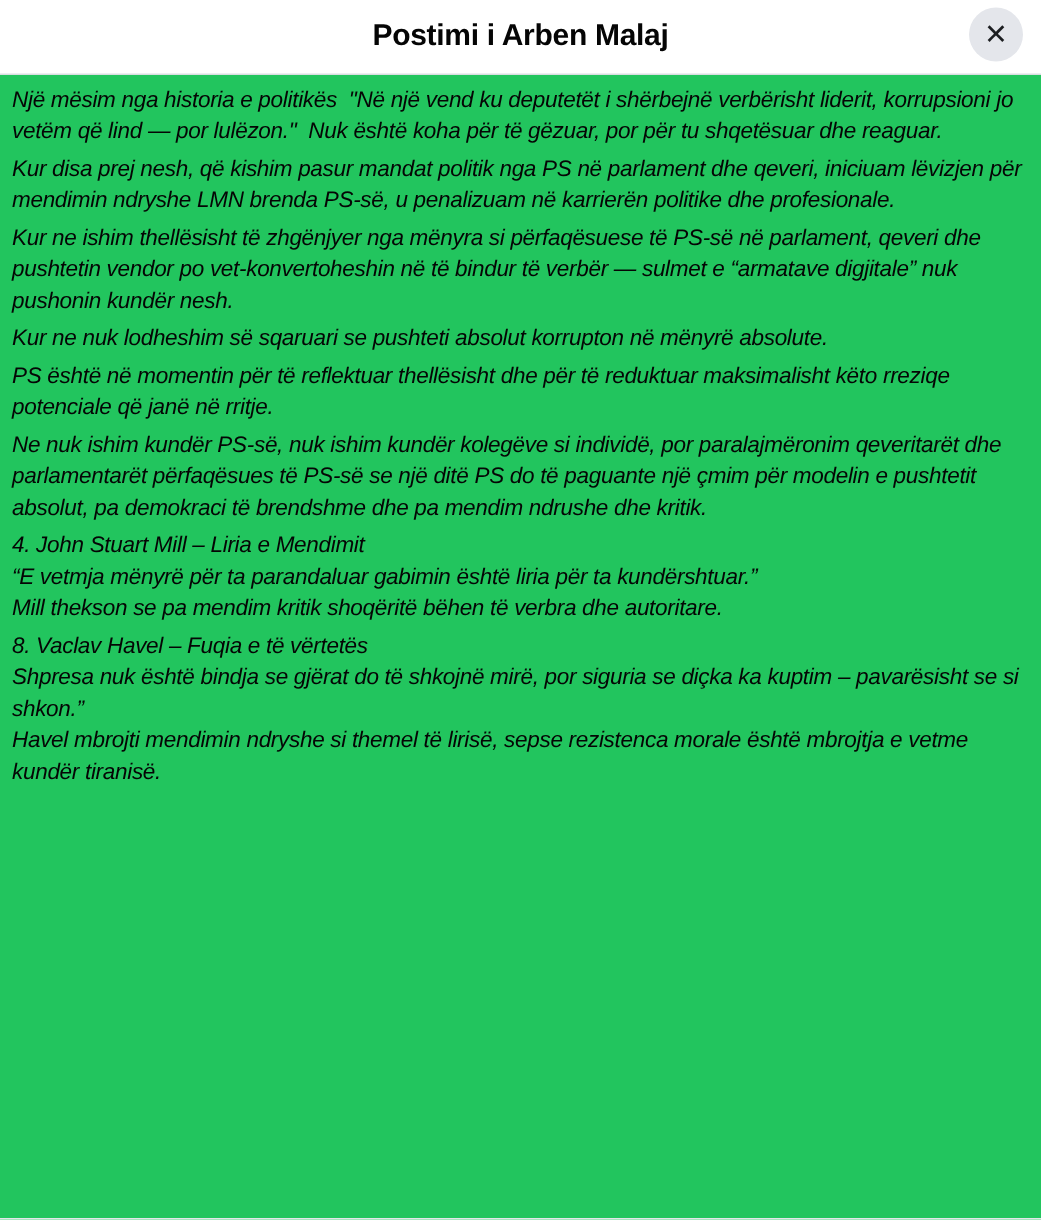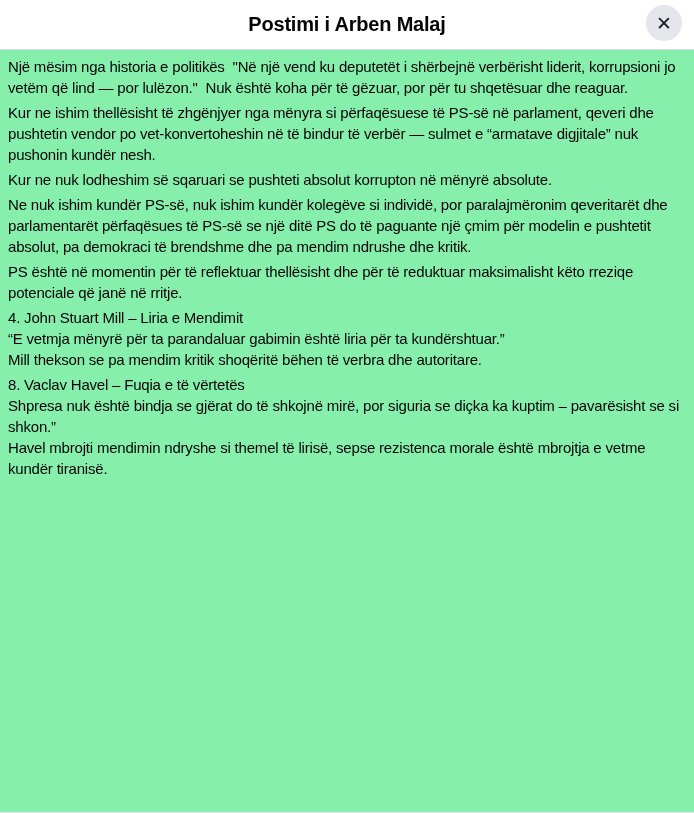"Postimi i Arben Malaj" .dialog { background: #86efac -> #22c55e }
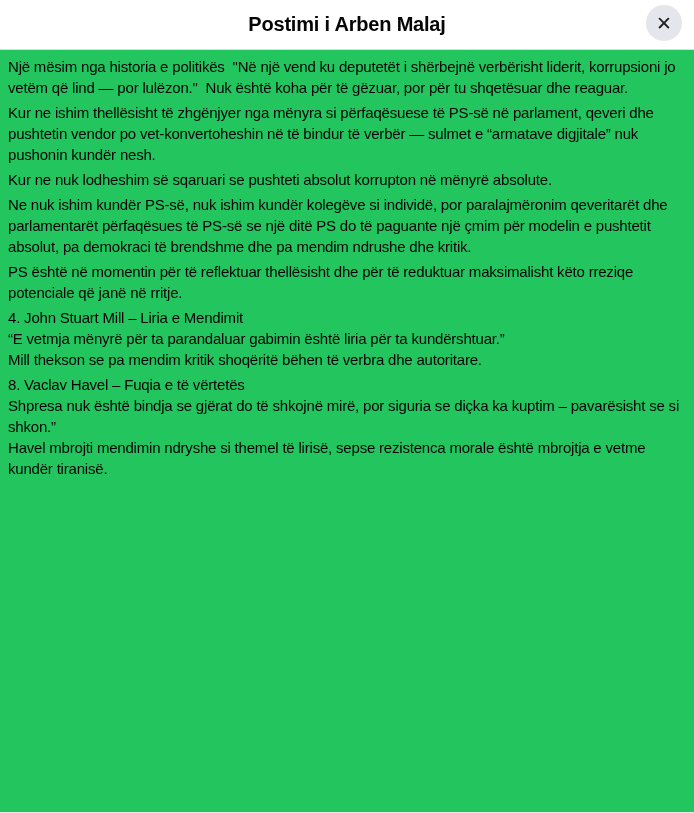"Një mësim nga historia e" .post-paragraph { font-style: none -> italic }
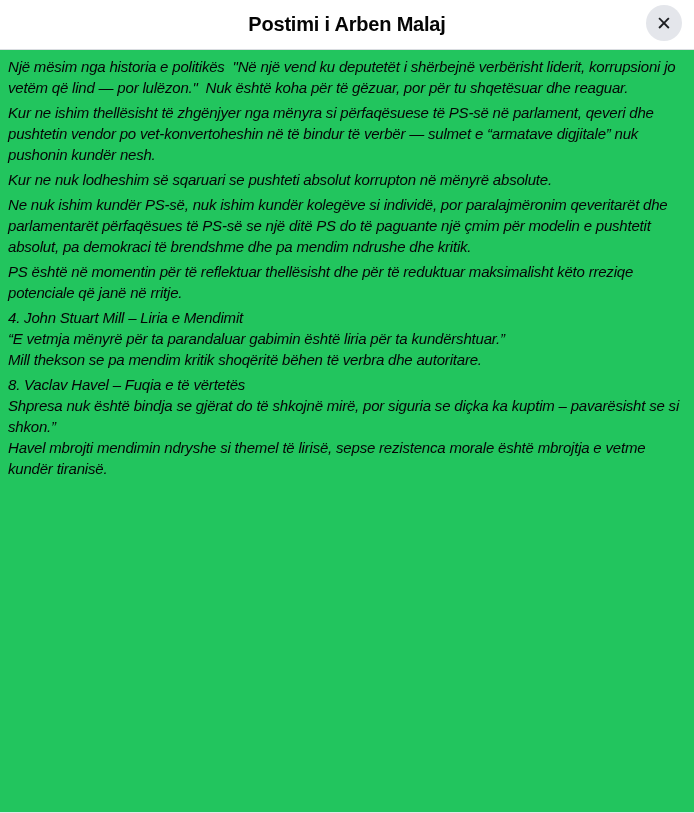"Kur disa prej nesh, që" p.post-paragraph { html: none -> <p>Kur disa prej nesh, që kishim pasur mandat politik nga PS në parlament dhe qeveri, iniciuam lëvizjen për mendimin ndryshe LMN brenda PS-së, u penalizuam në karrierën politike dhe profesionale.</p> }
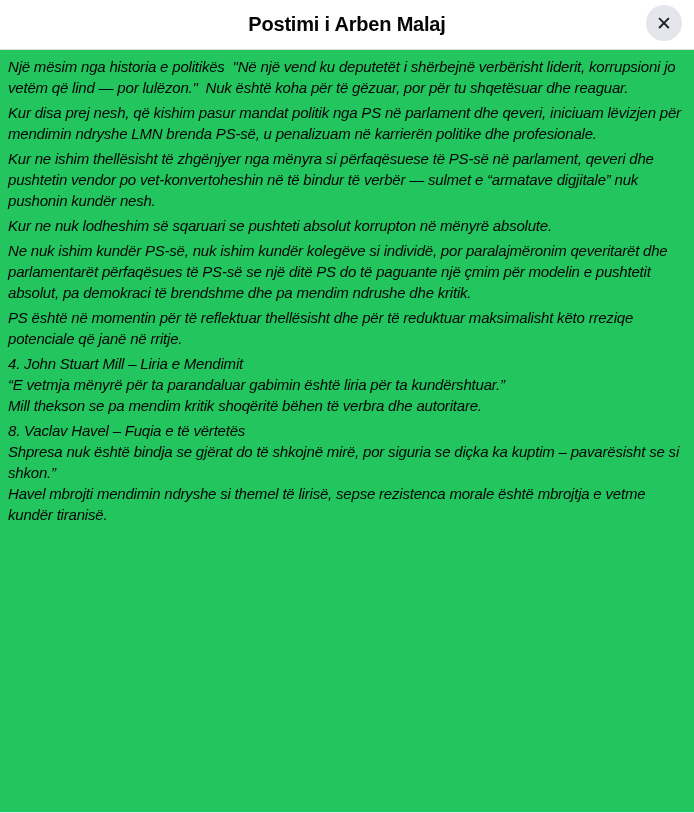"Ne nuk ishim kundër PS-së," p.post-paragraph { order: before "PS është në momentin për" -> after "PS është në momentin për" }
